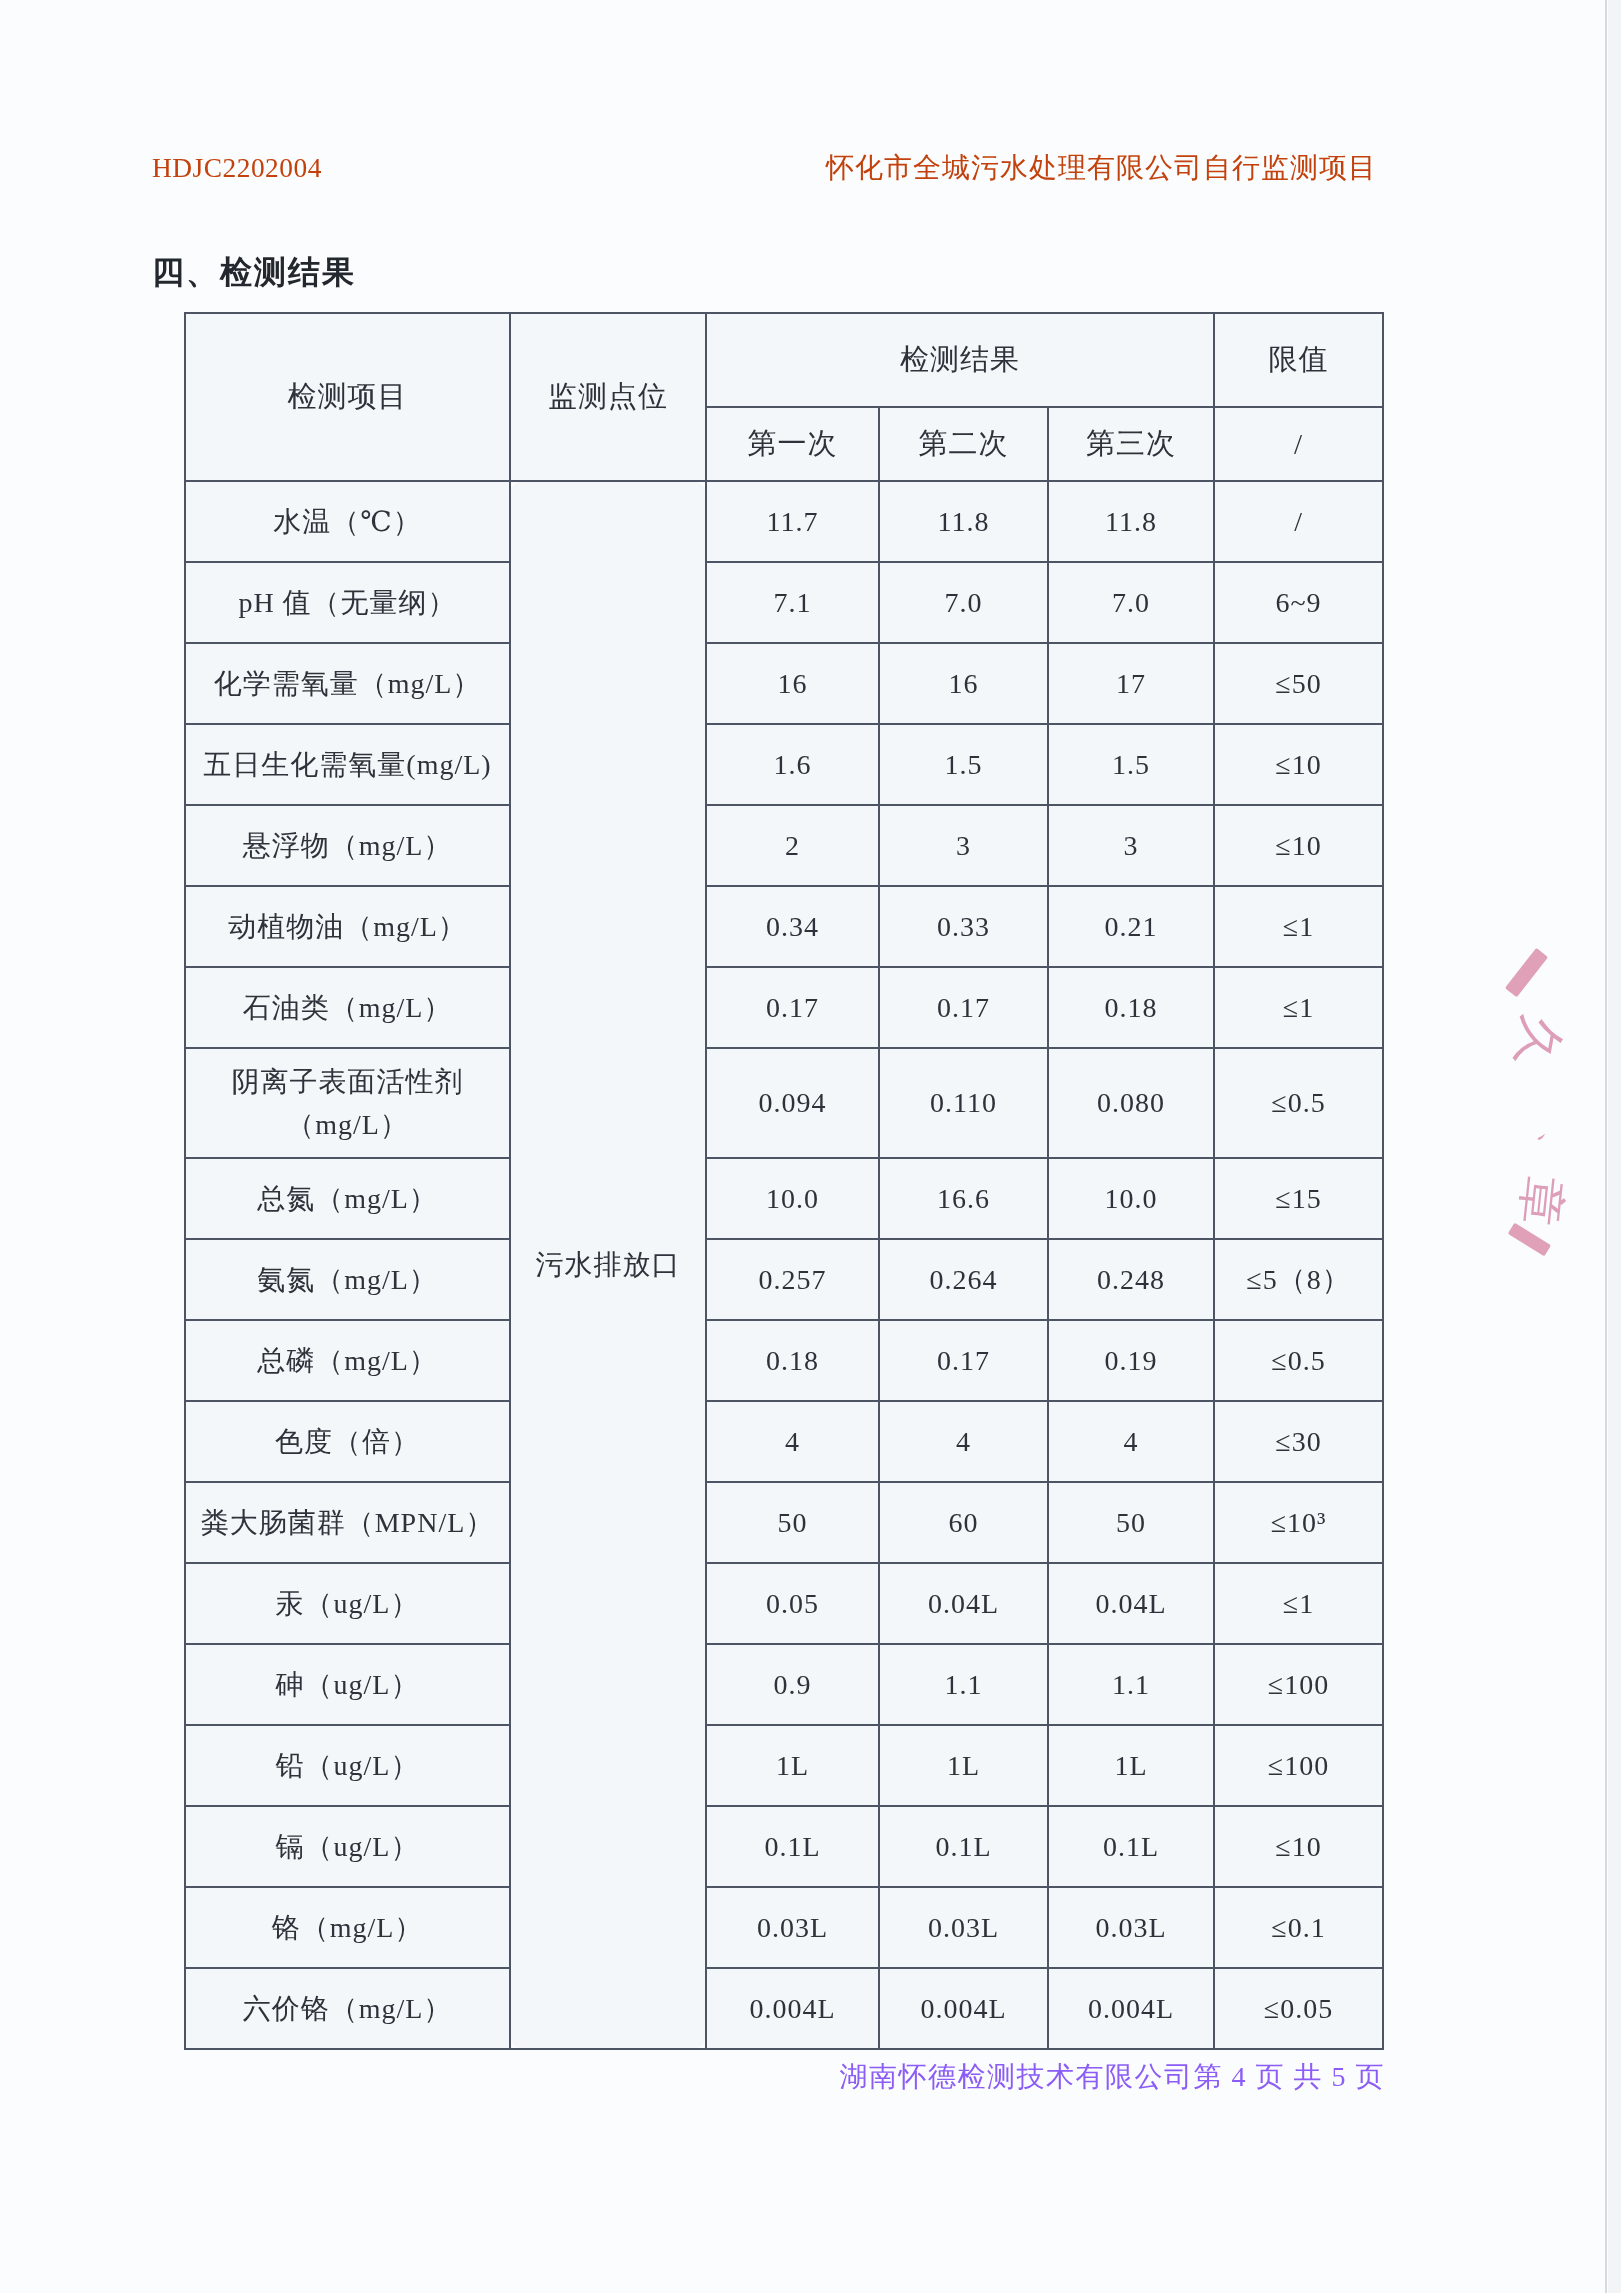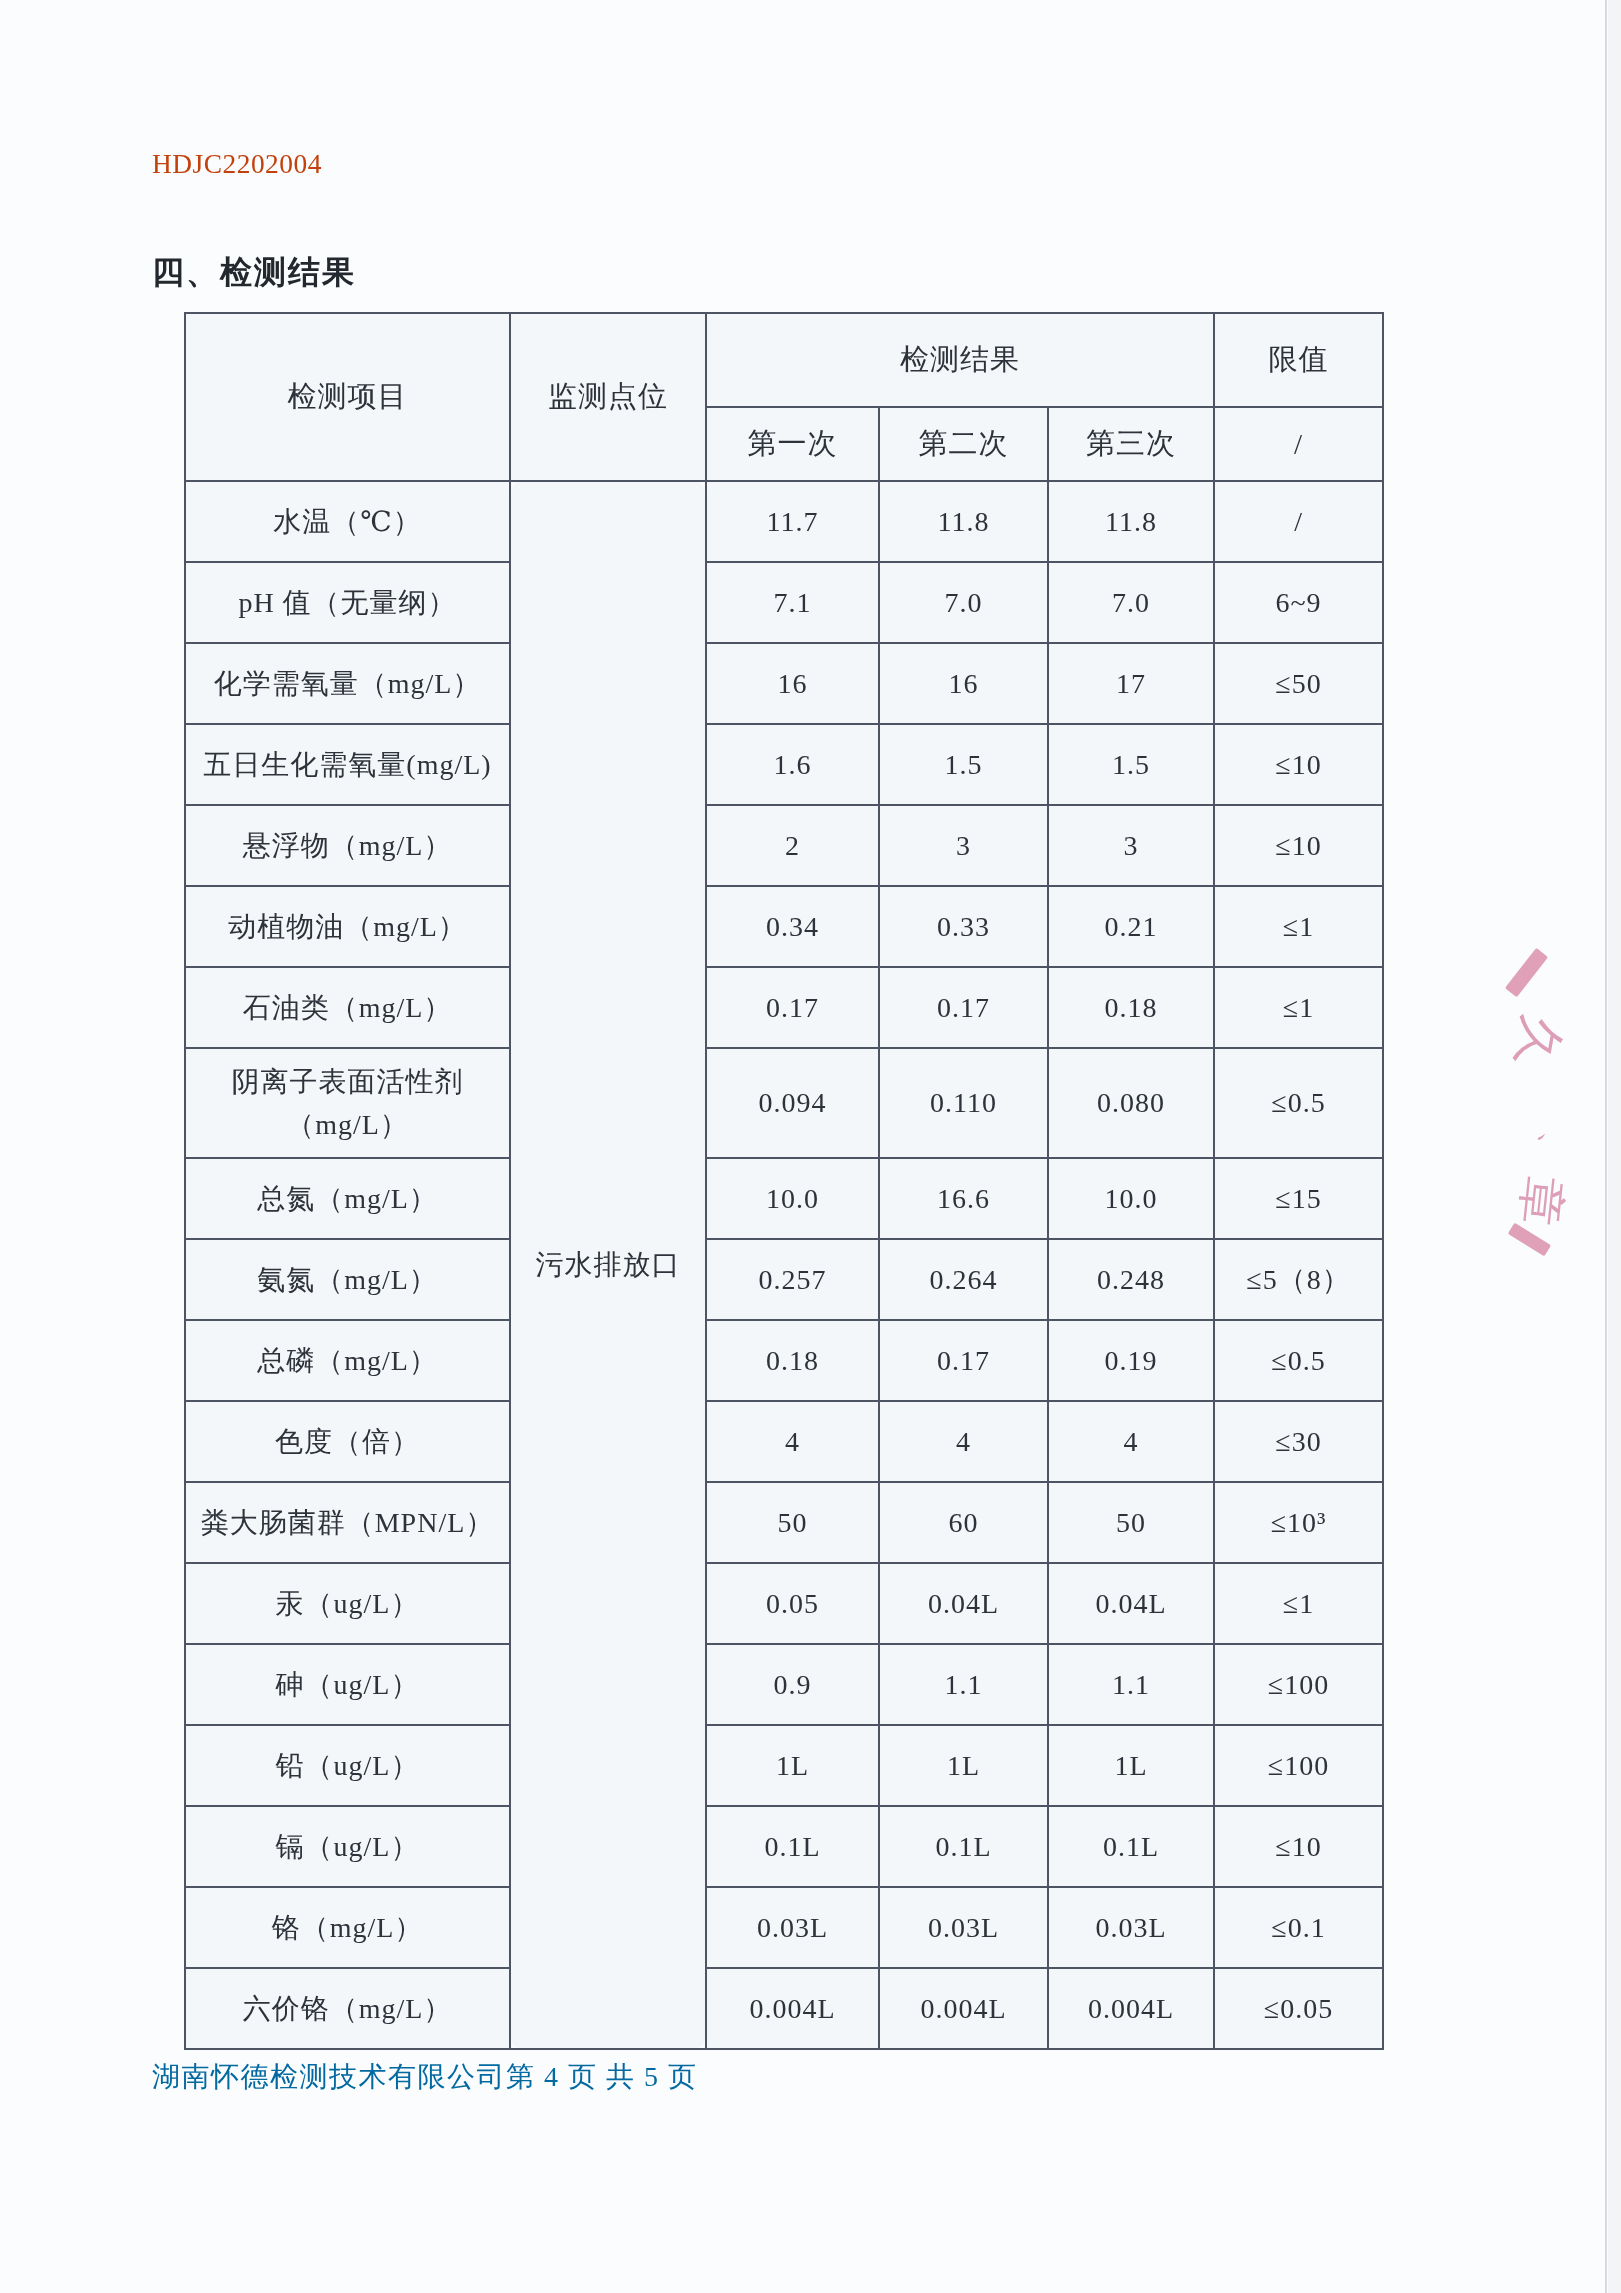"怀化市全城污水处理有限公司自行监测项目" span { html: none -> <span>怀化市全城污水处理有限公司自行监测项目</span> }
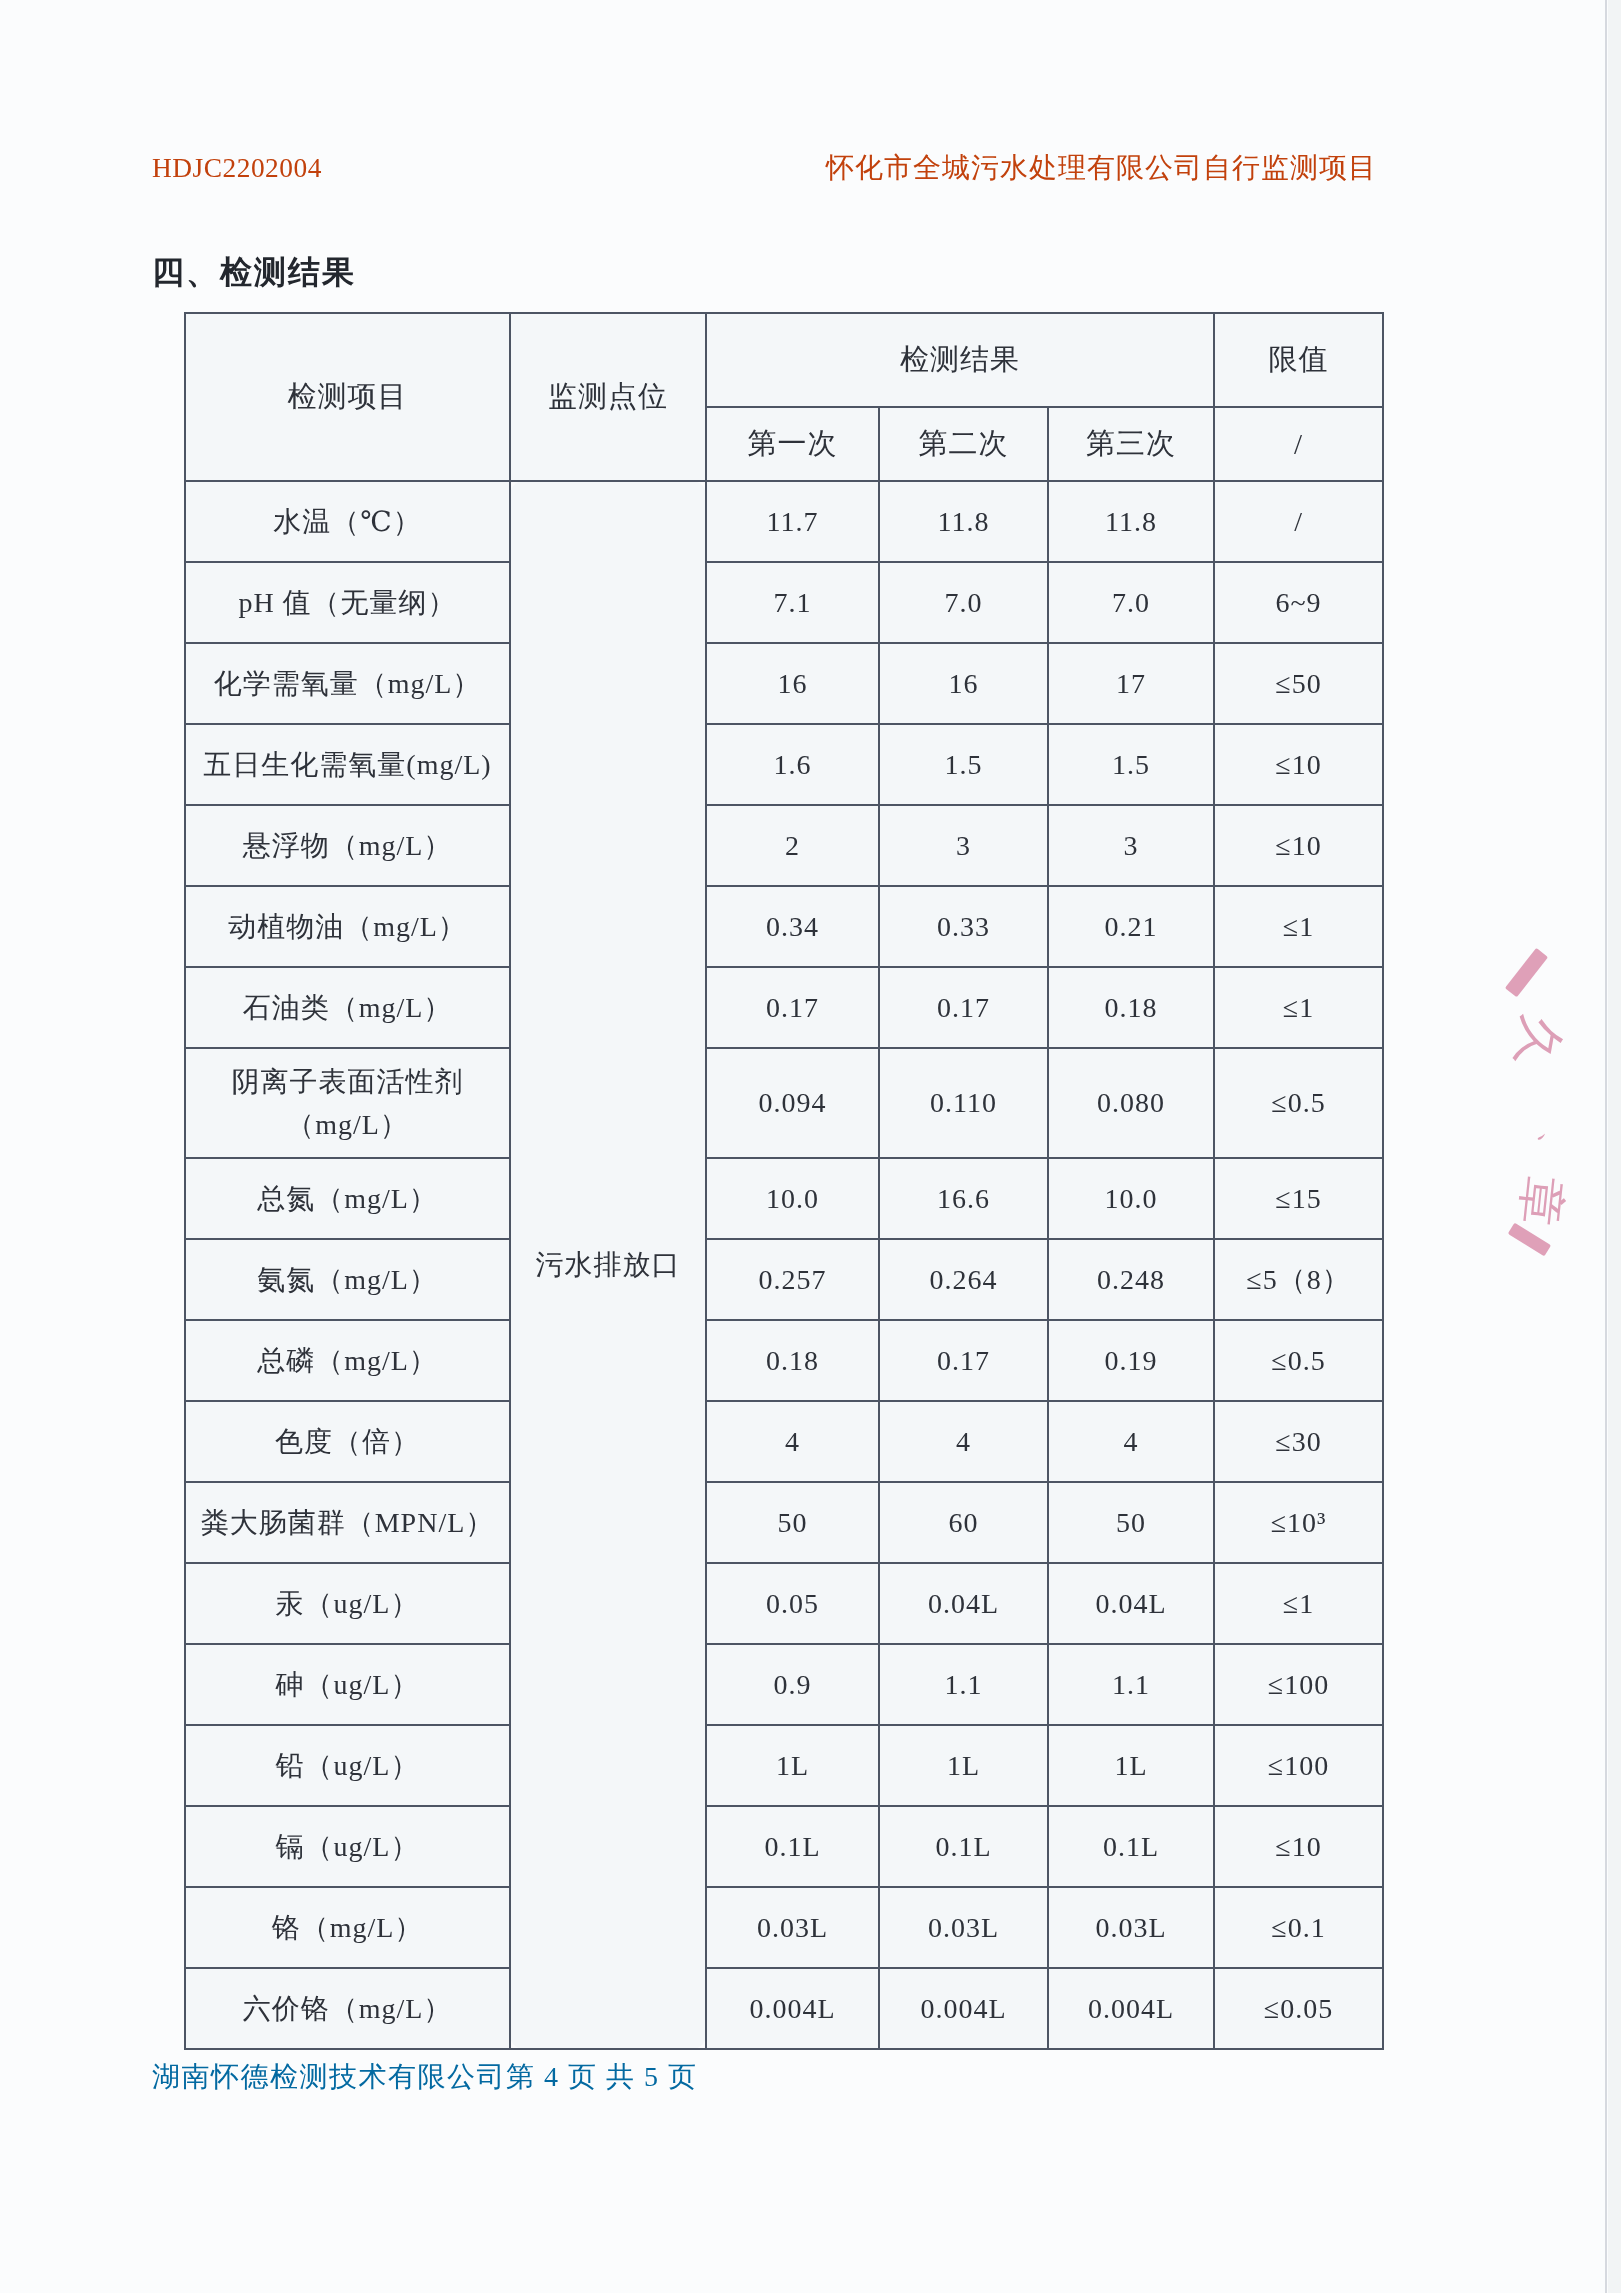"湖南怀德检测技术有限公司" .doc-footer { color: #0369a1 -> #8b5cf6; justify-content: flex-start -> flex-end; right: 228px -> 236px }
